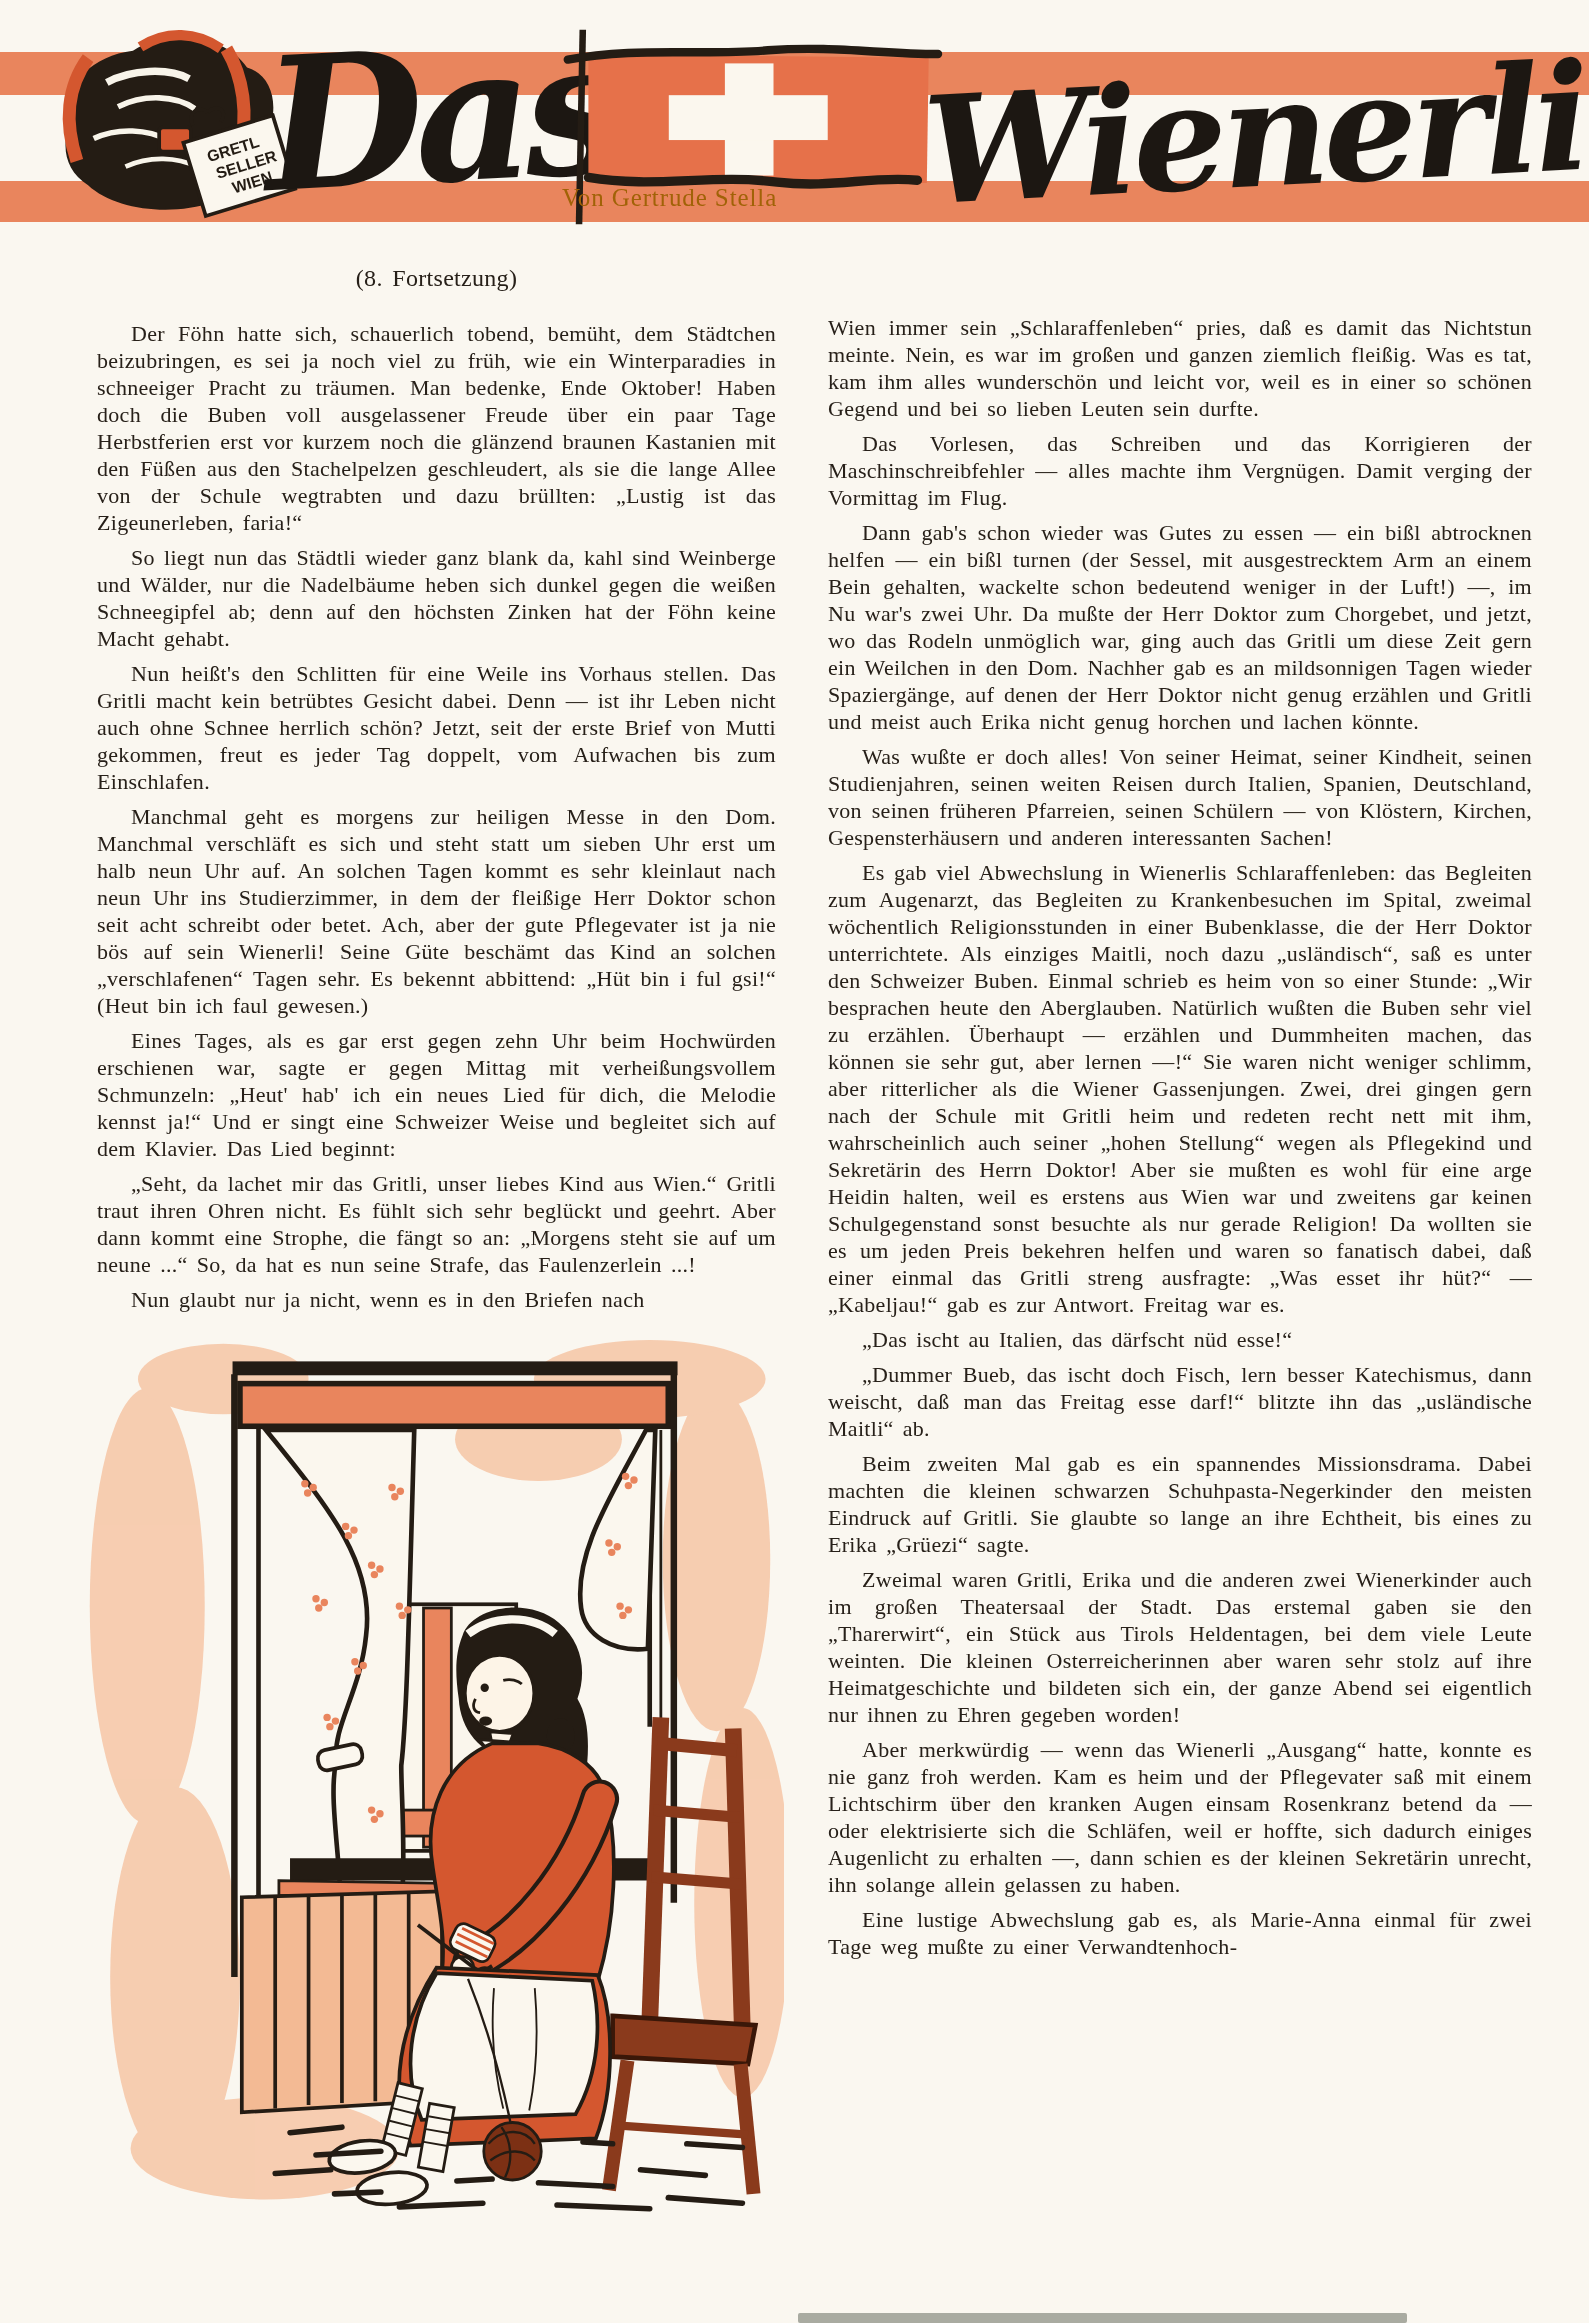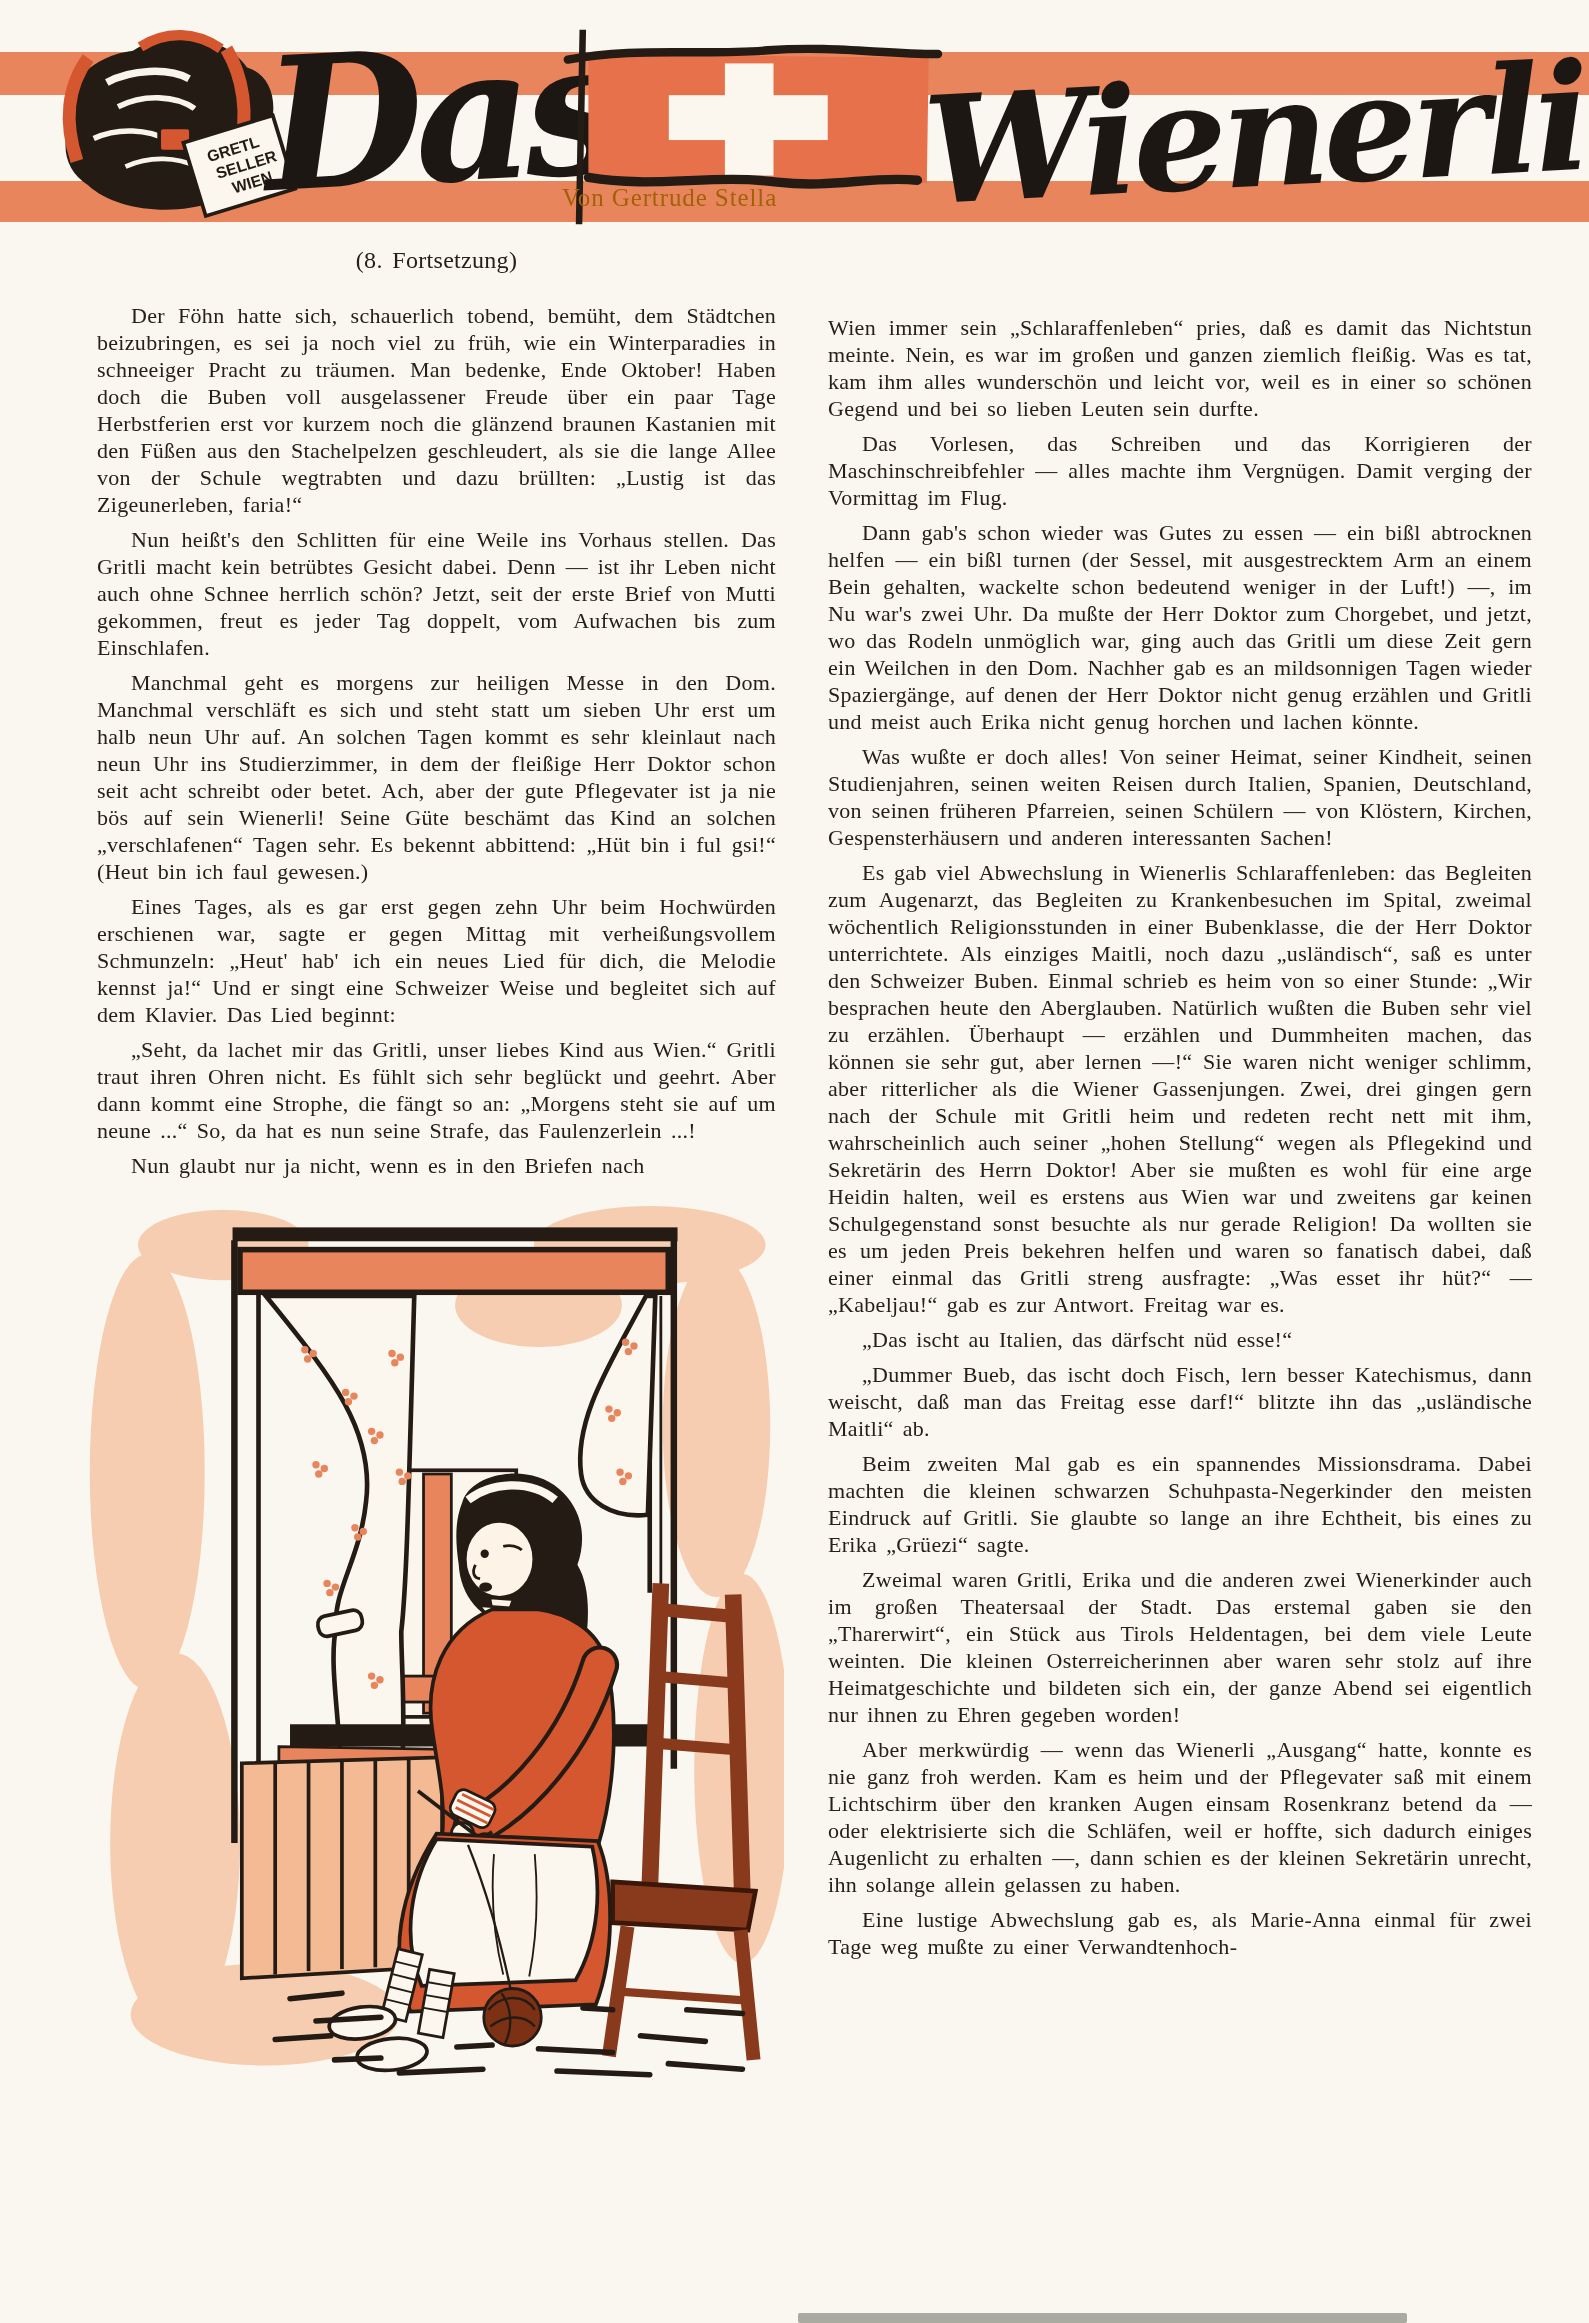"(8. Fortsetzung)" .col-left { top: 247px -> 265px }
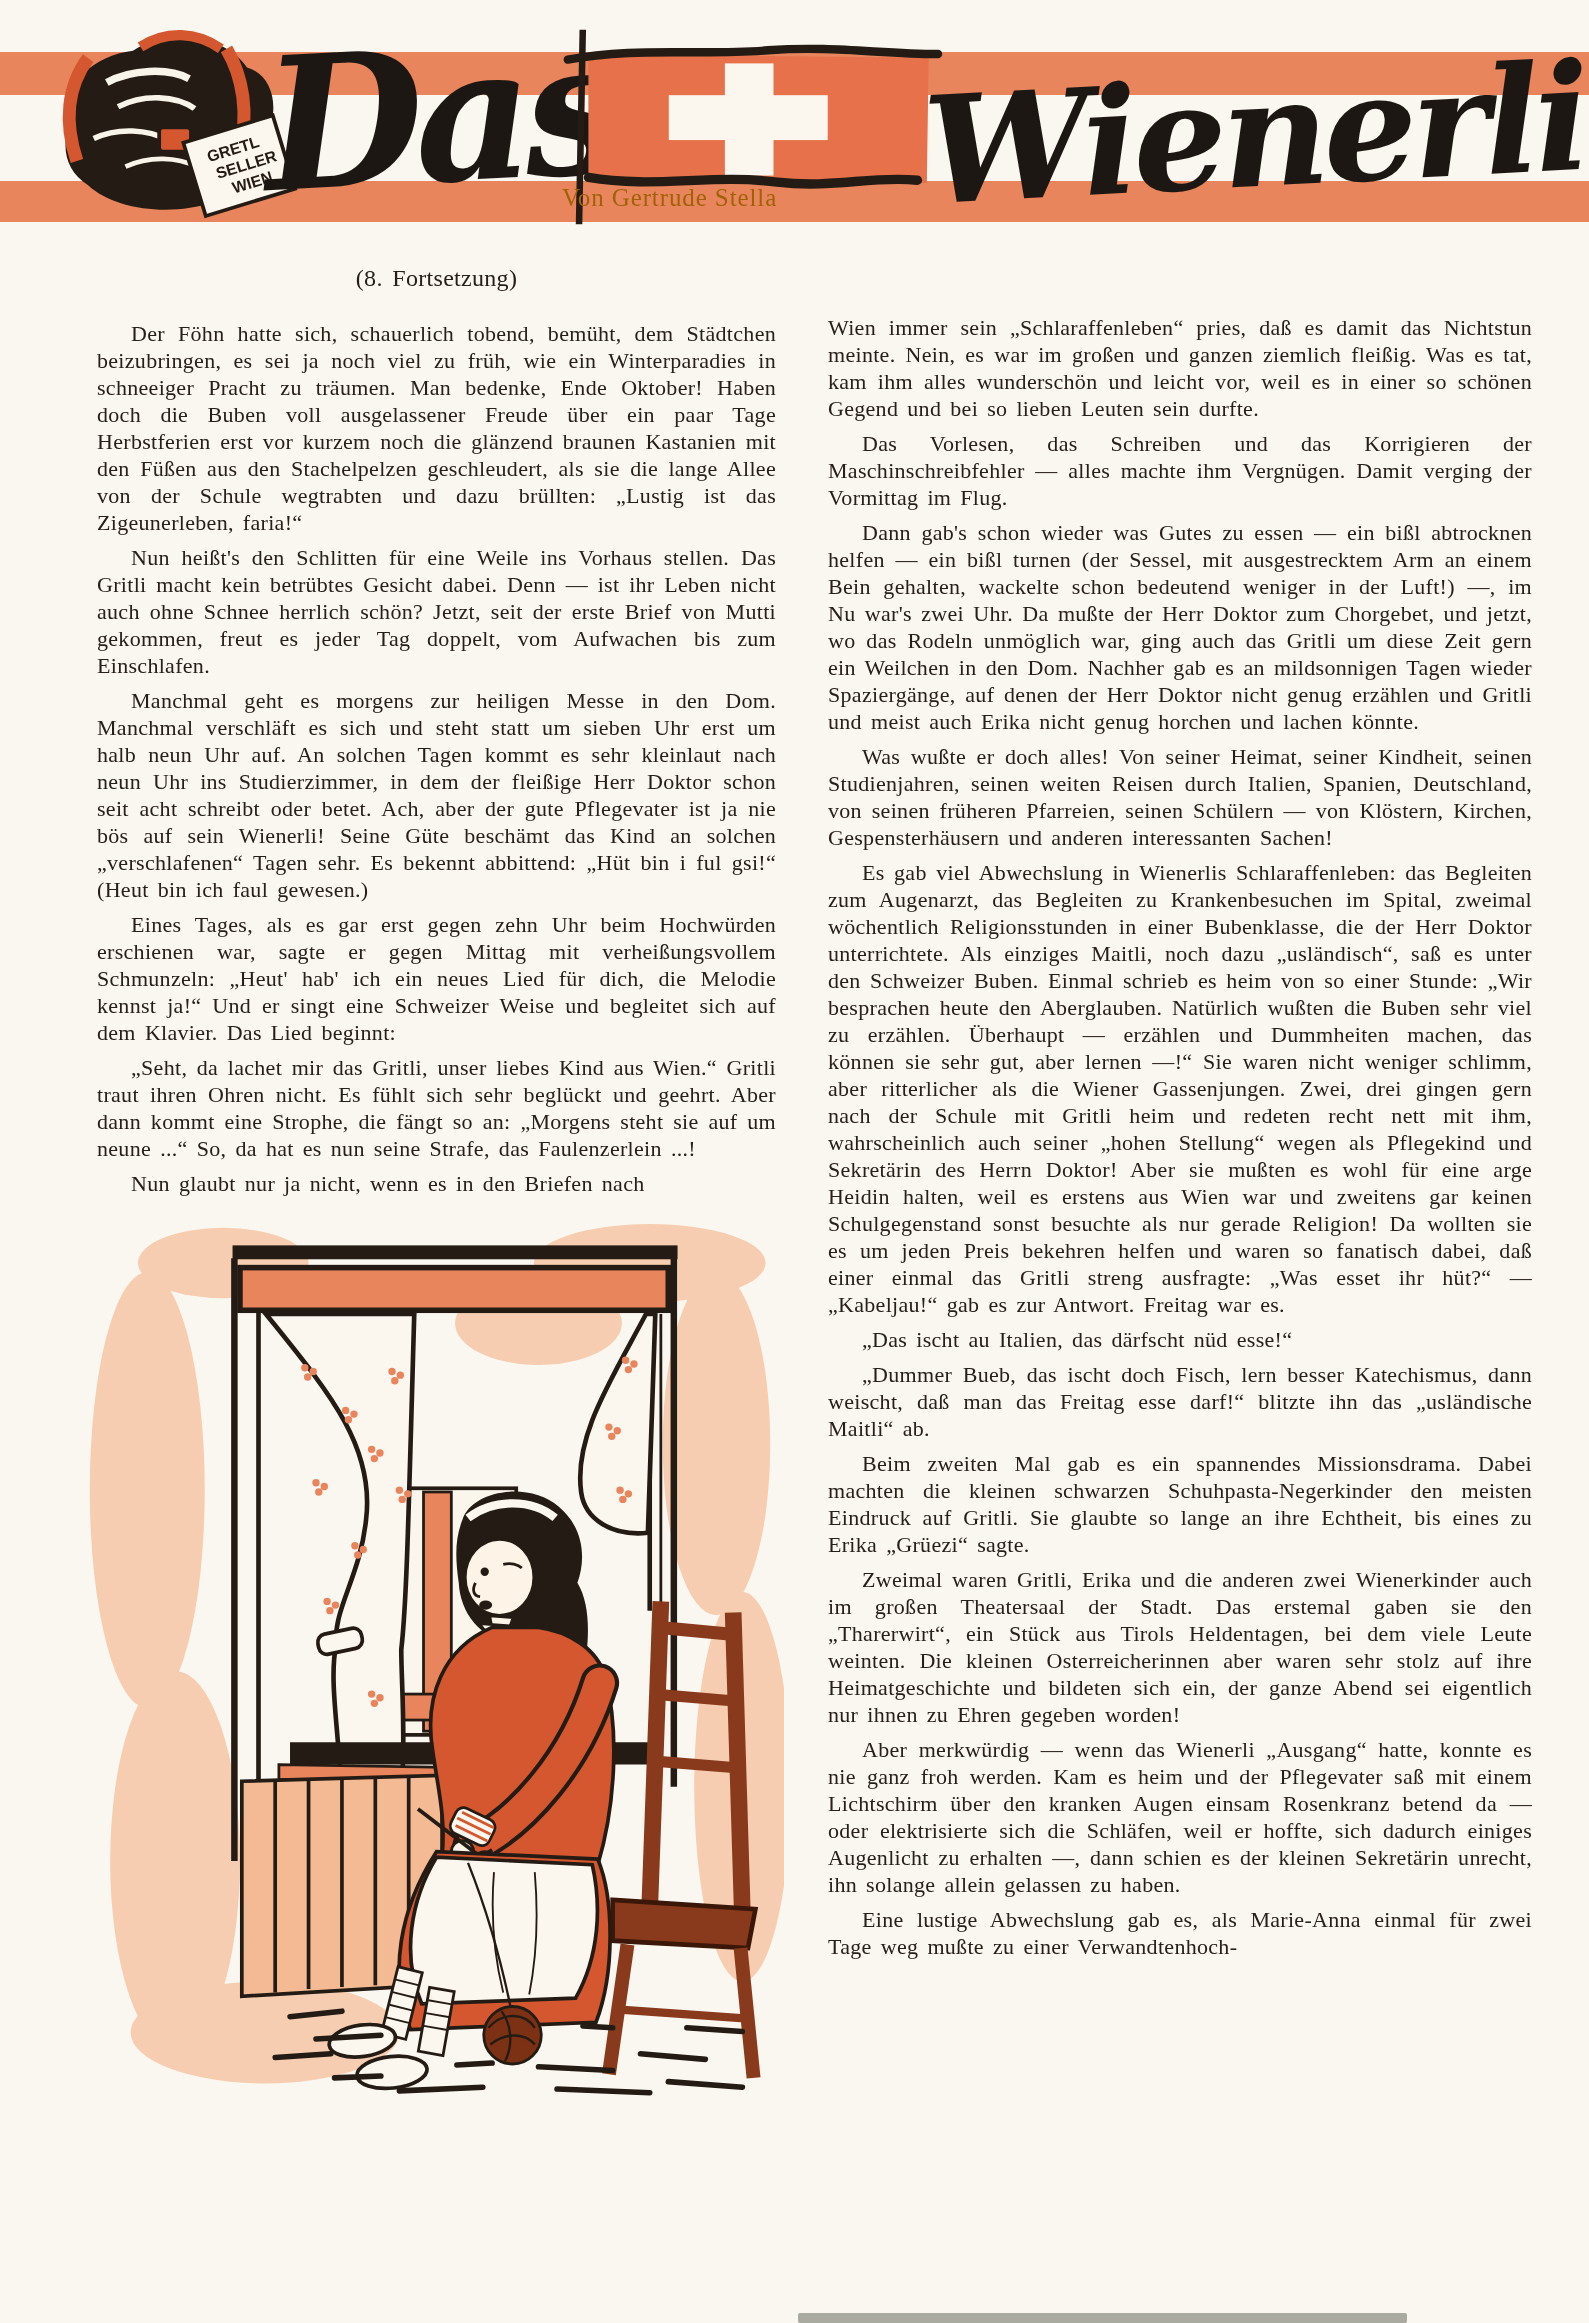"So liegt nun das Städtli" p.para { html: none -> <p>So liegt nun das Städtli wieder ganz blank da, kahl sind Weinberge und Wälder, nur die Nadelbäume heben sich dunkel gegen die weißen Schneegipfel ab; denn auf den höchsten Zinken hat der Föhn keine Macht gehabt.</p> }
